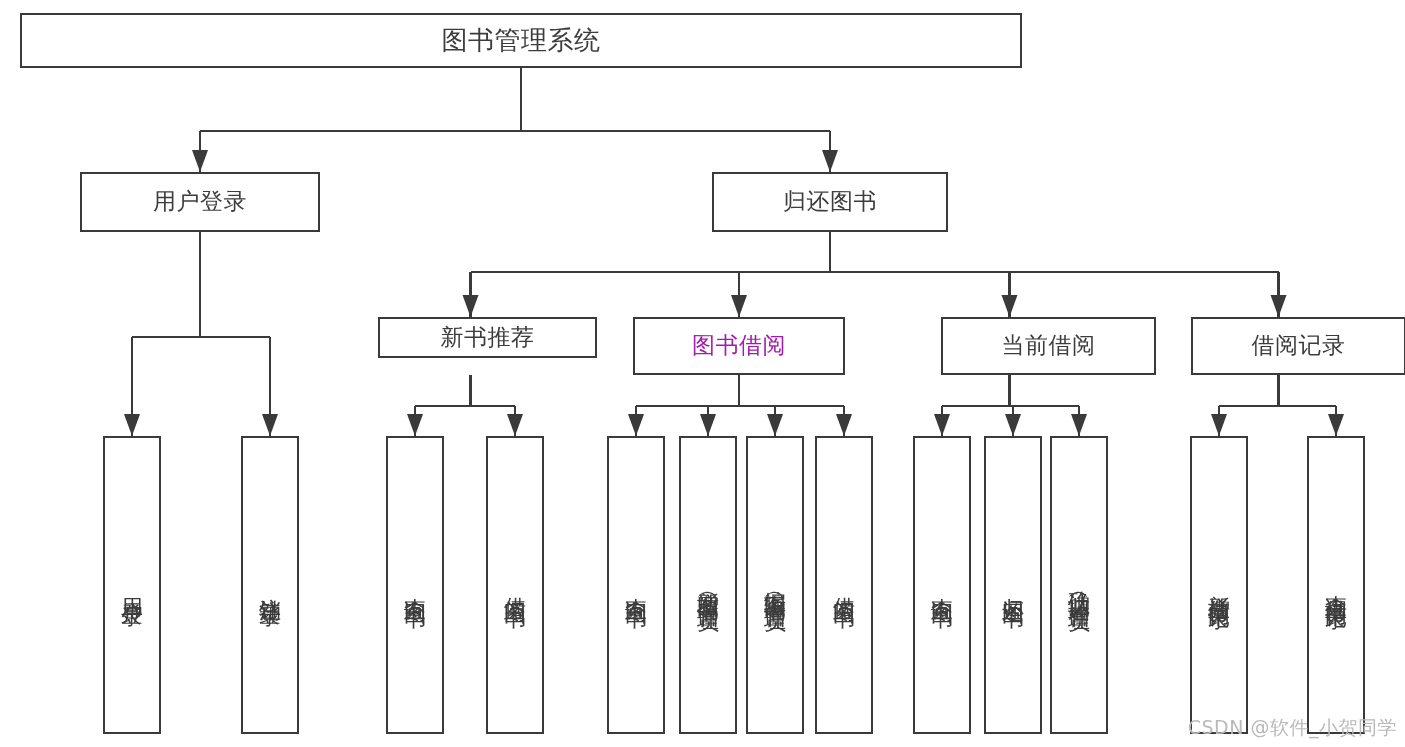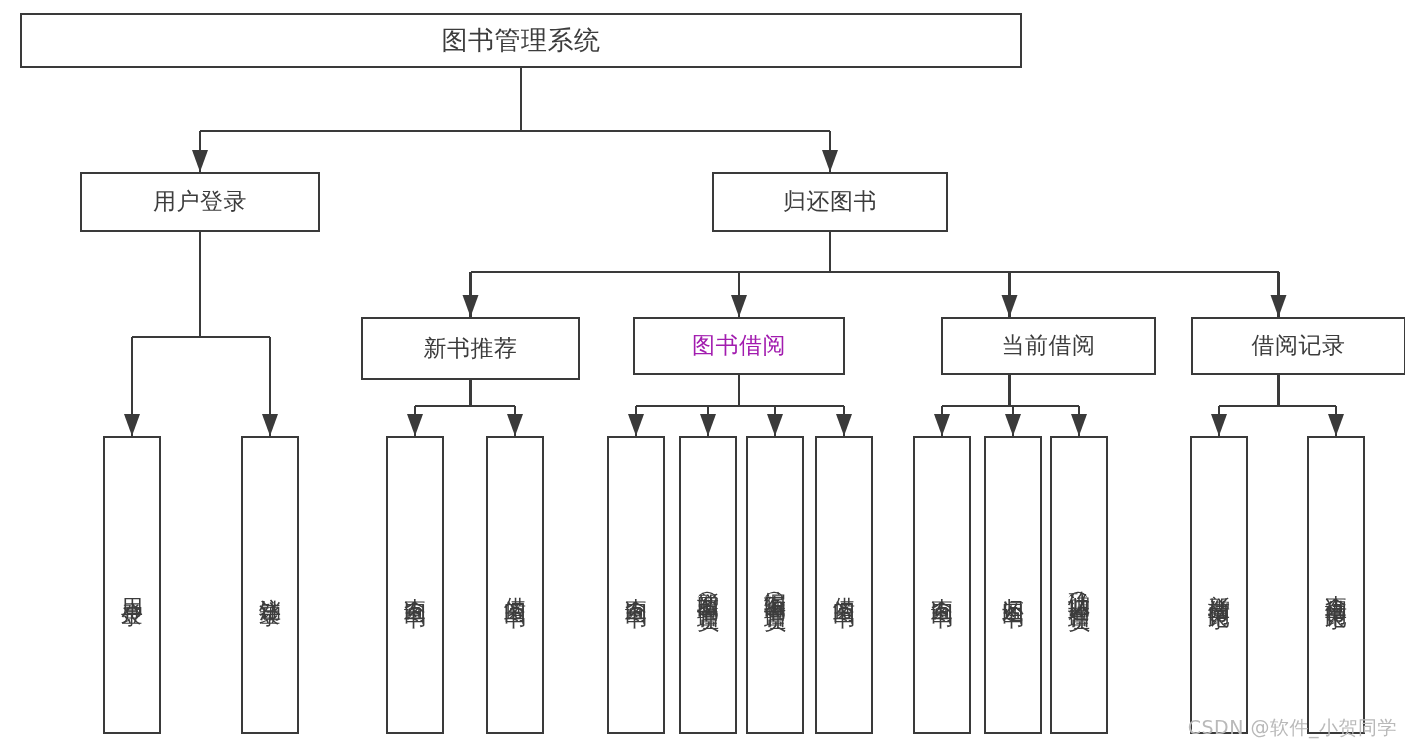"新书推荐" div.node { height: 63px -> 41px; left: 361px -> 378px }
